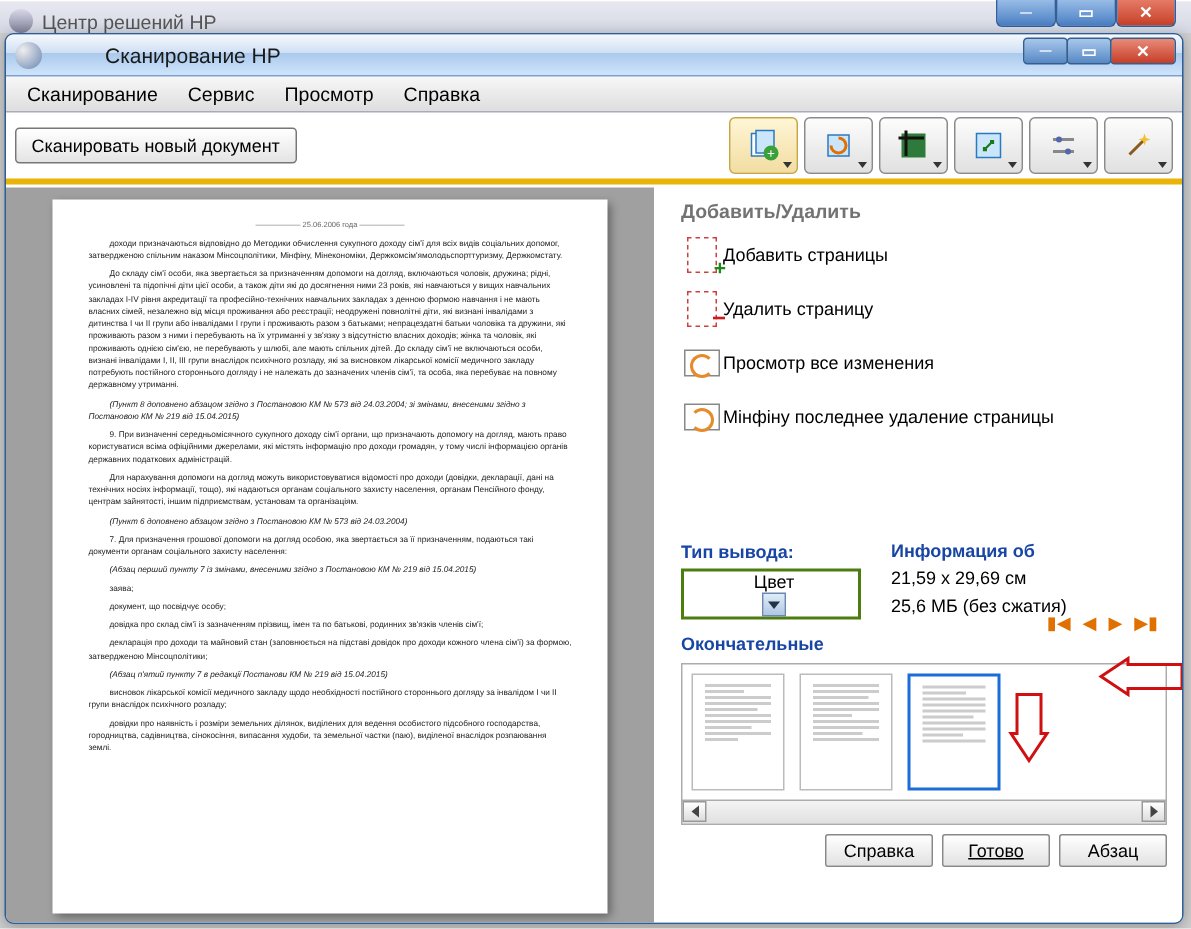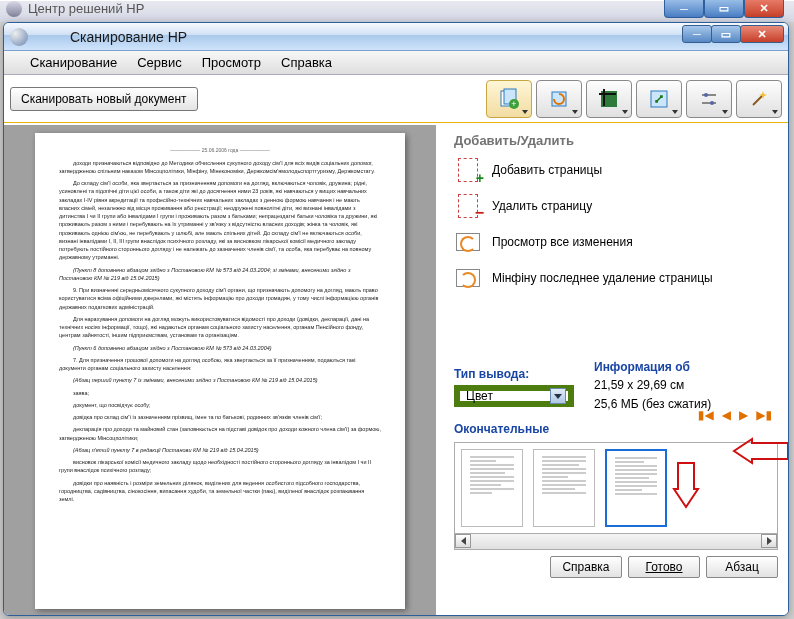"Центр решений HP" .parent-titlebar { align-items: flex-start -> flex-end }
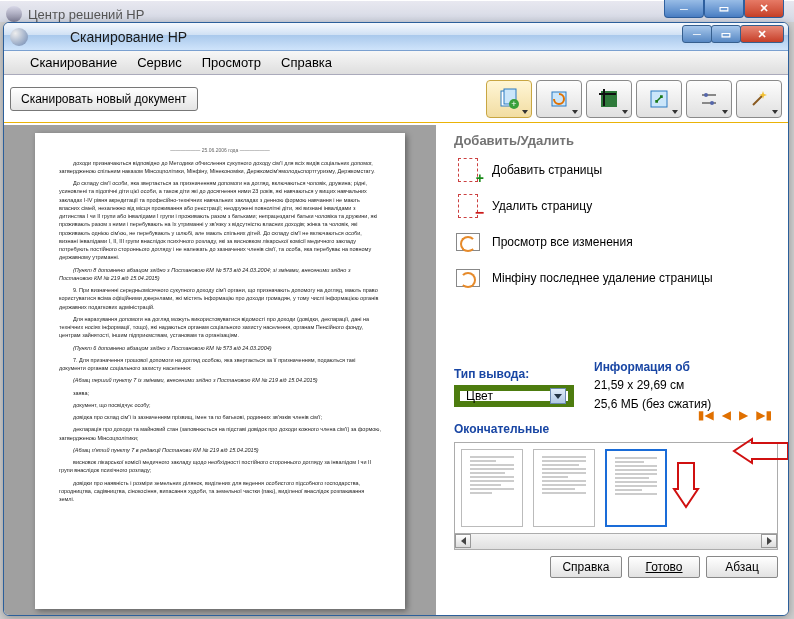"Сканирование" .menubar { padding: 0 18px -> 0 6px }
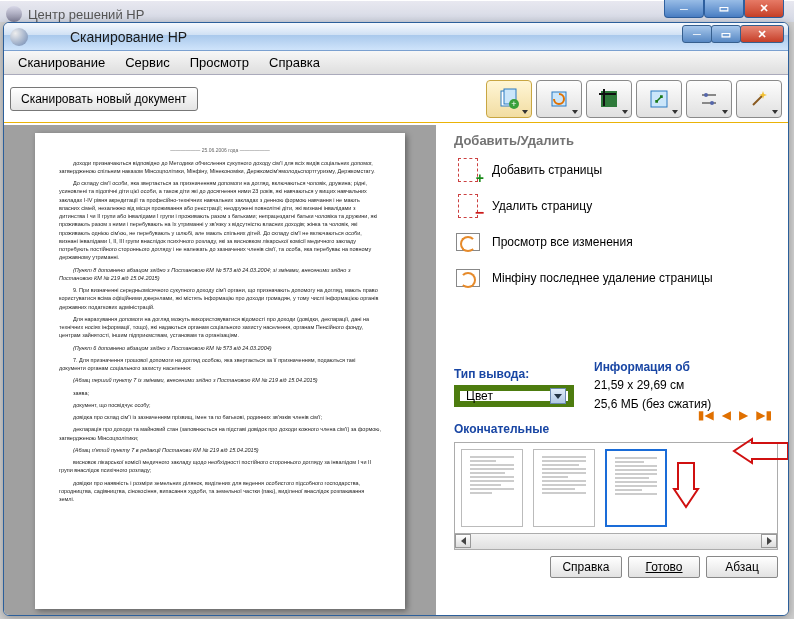"Сканировать новый документ" .toolbar-row { border-bottom: 1px solid #eab308 -> 4px solid #eab308 }
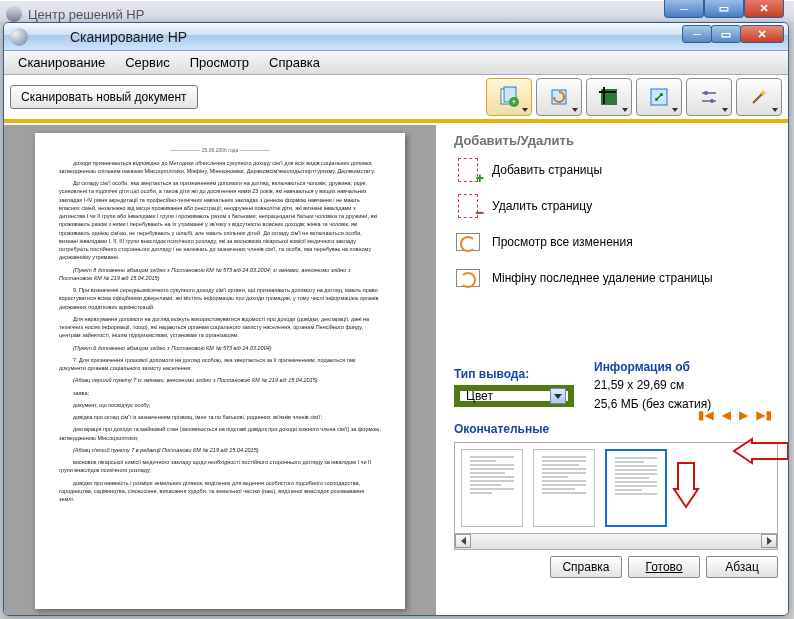"Добавить страницы" .action-item { gap: 10px -> 0 }
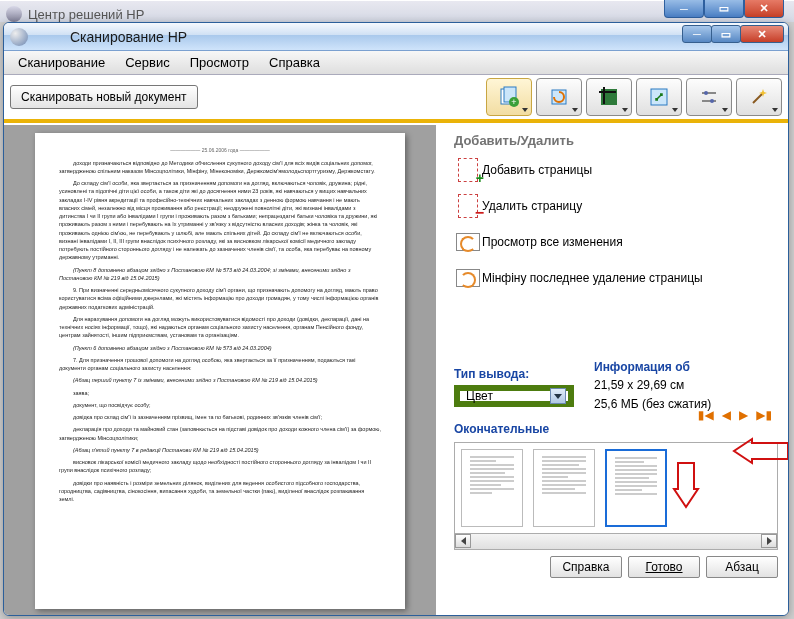"Цвет" .select { border: 6px solid #4d7c0f -> 2px solid #4d7c0f; flex-direction: none -> column; height: 22px -> 34px }
